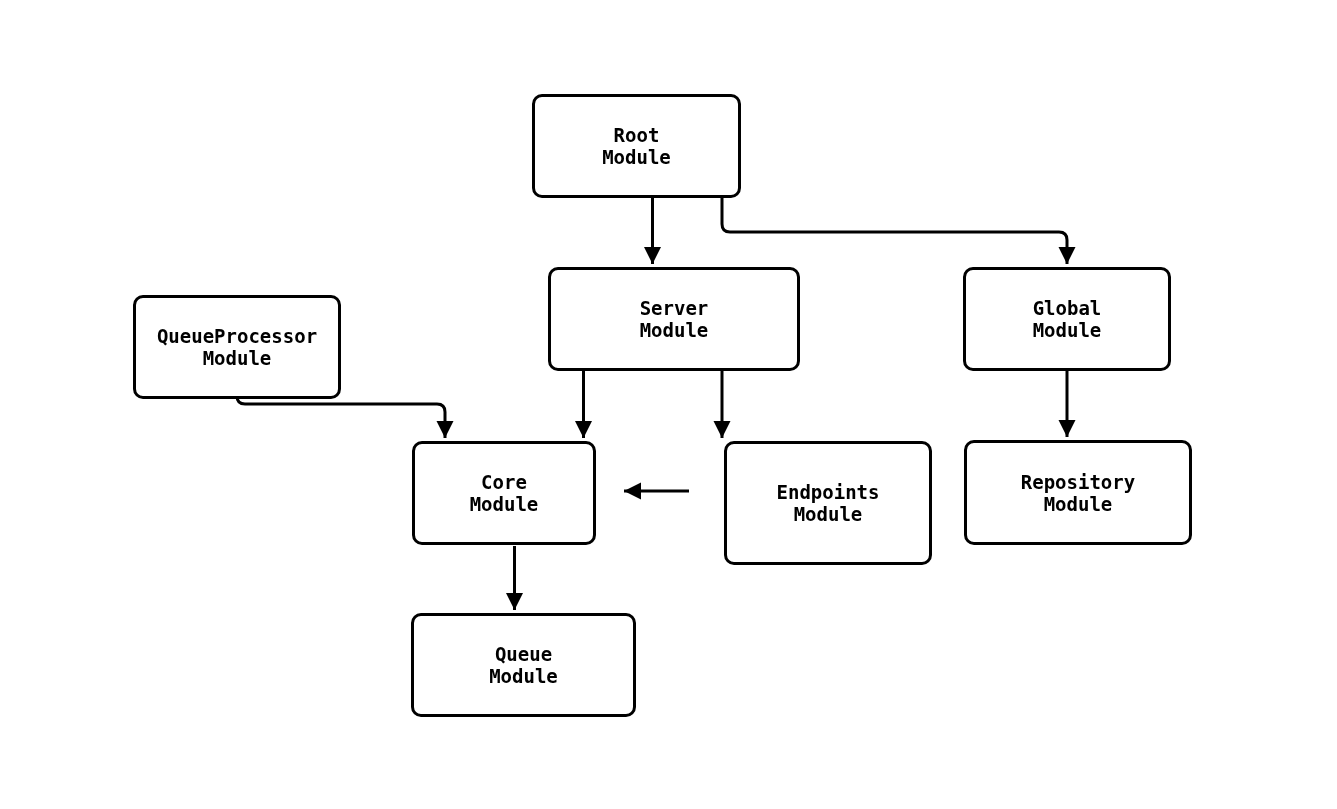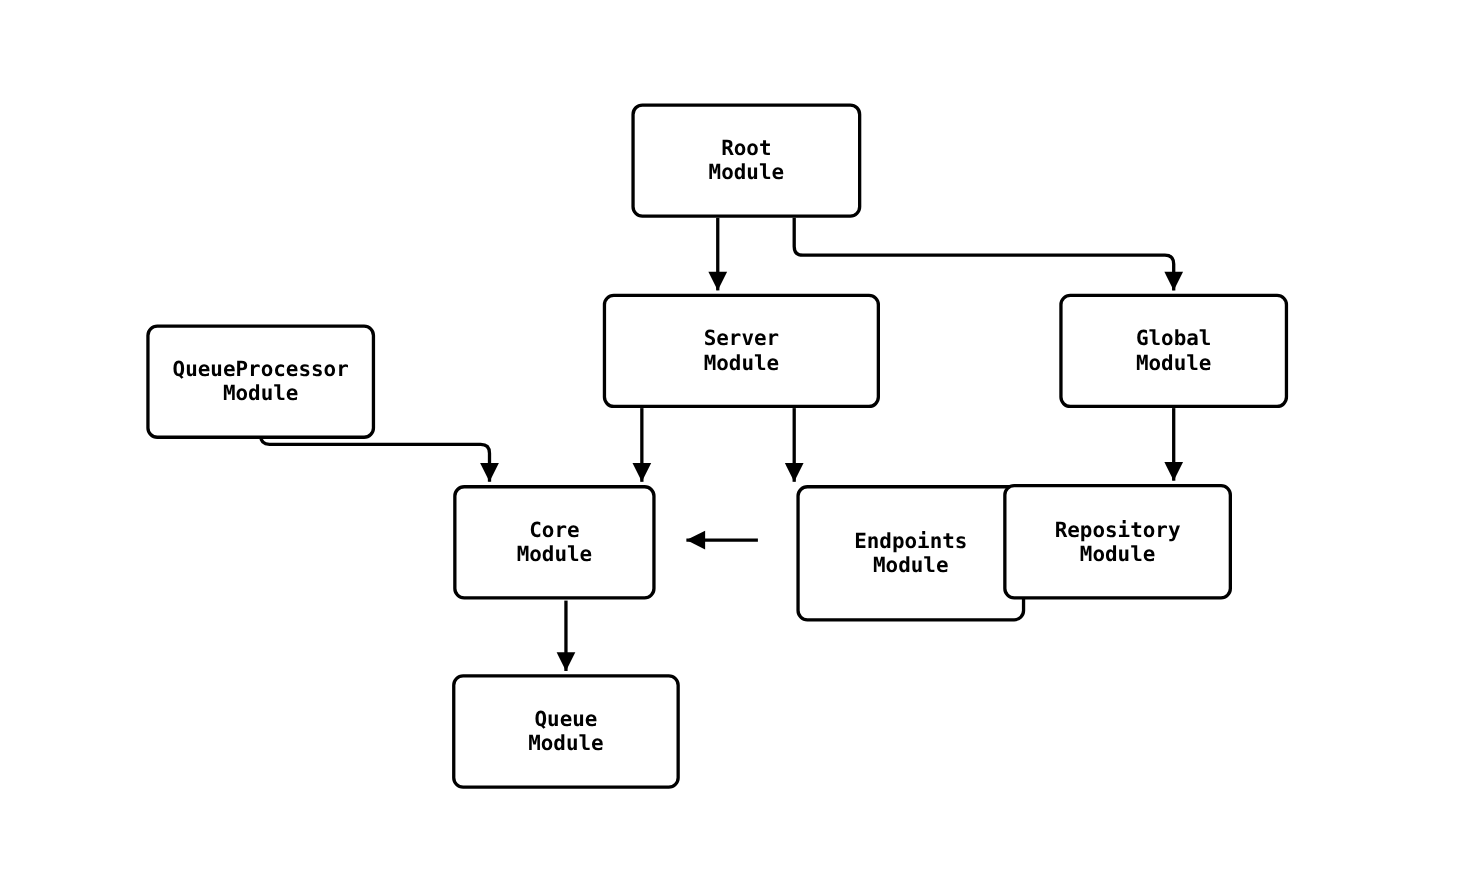"Root" #n-root { left: 574px -> 532px }
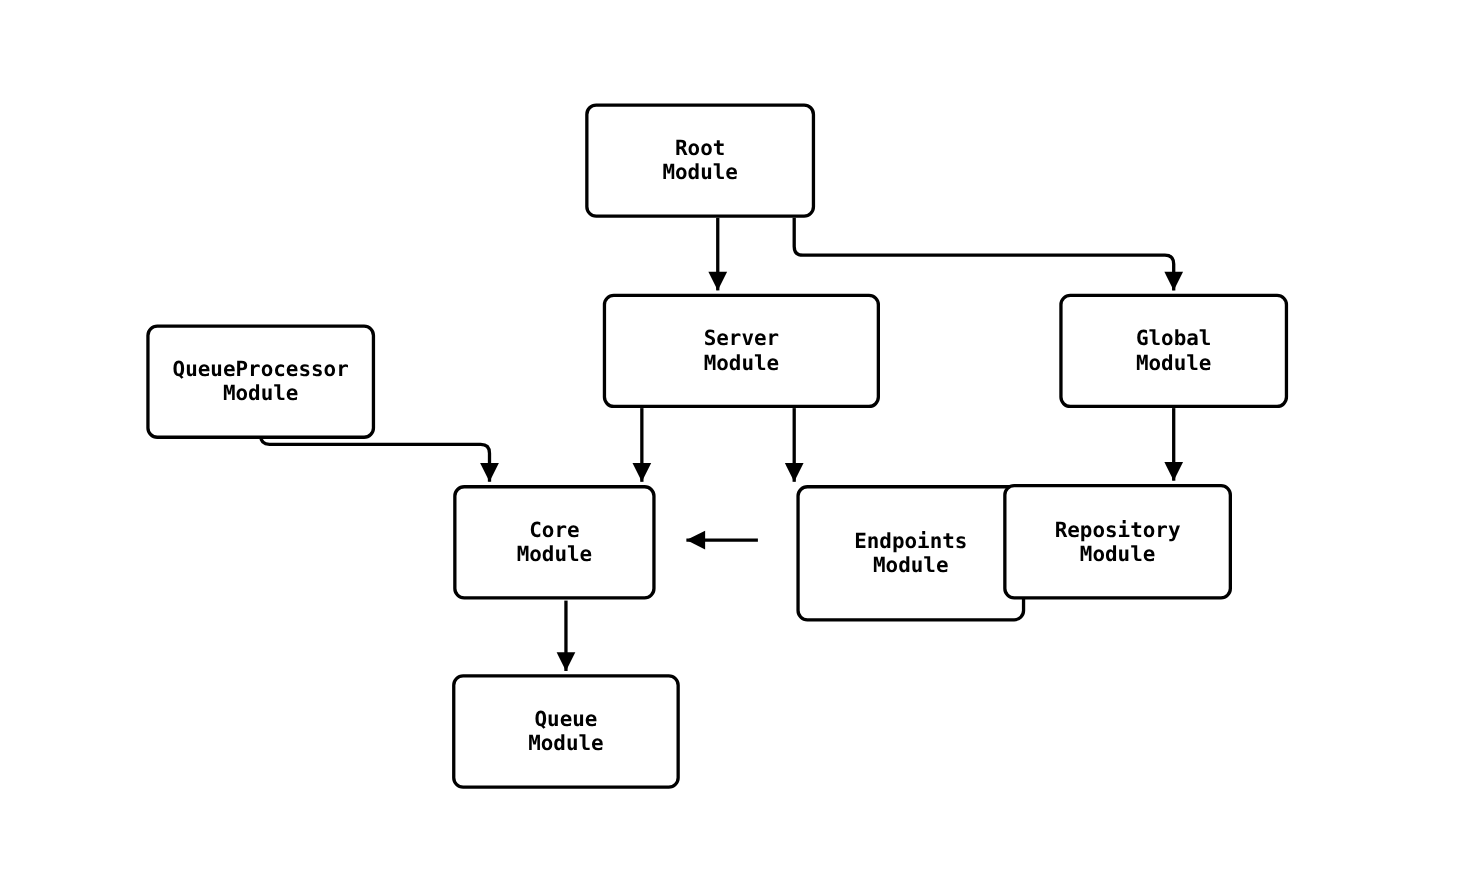"Repository" #n-repository { left: 912px -> 964px; width: 208px -> 228px }
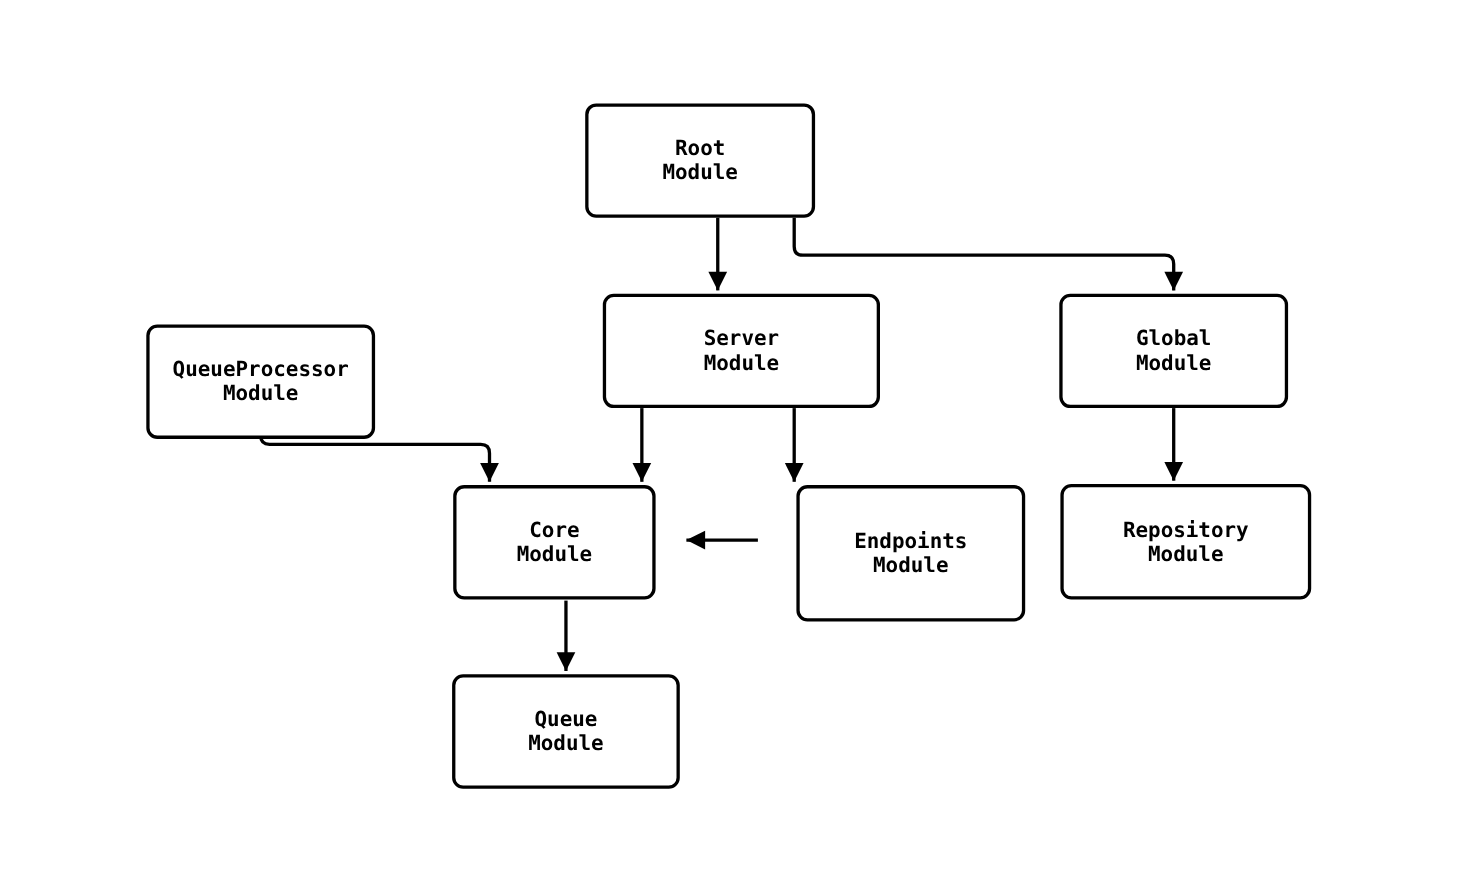"Queue" #n-queue { width: 207px -> 225px }
